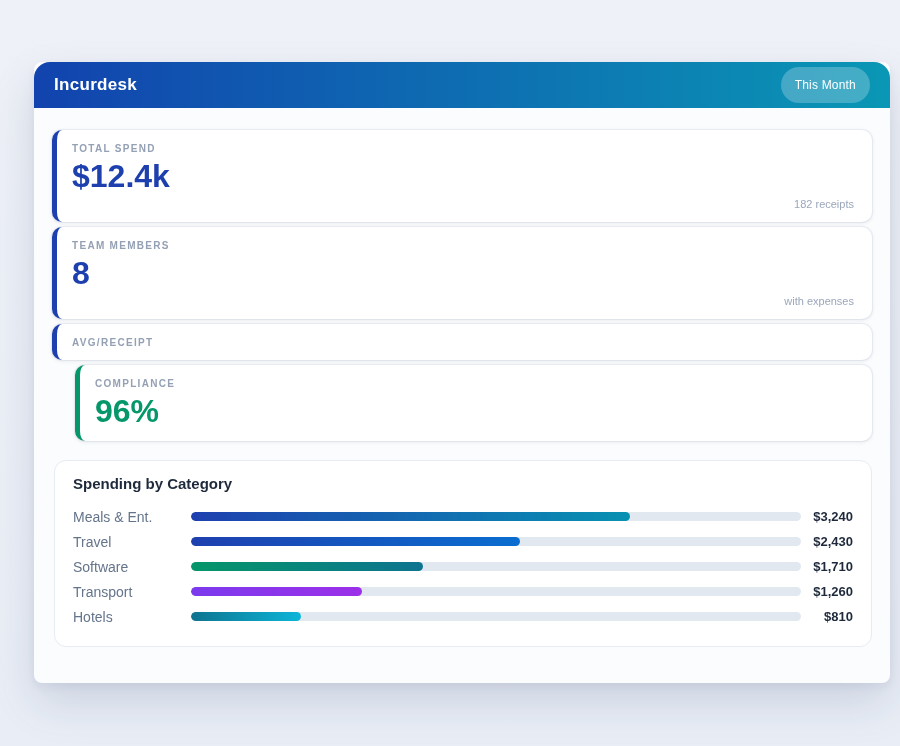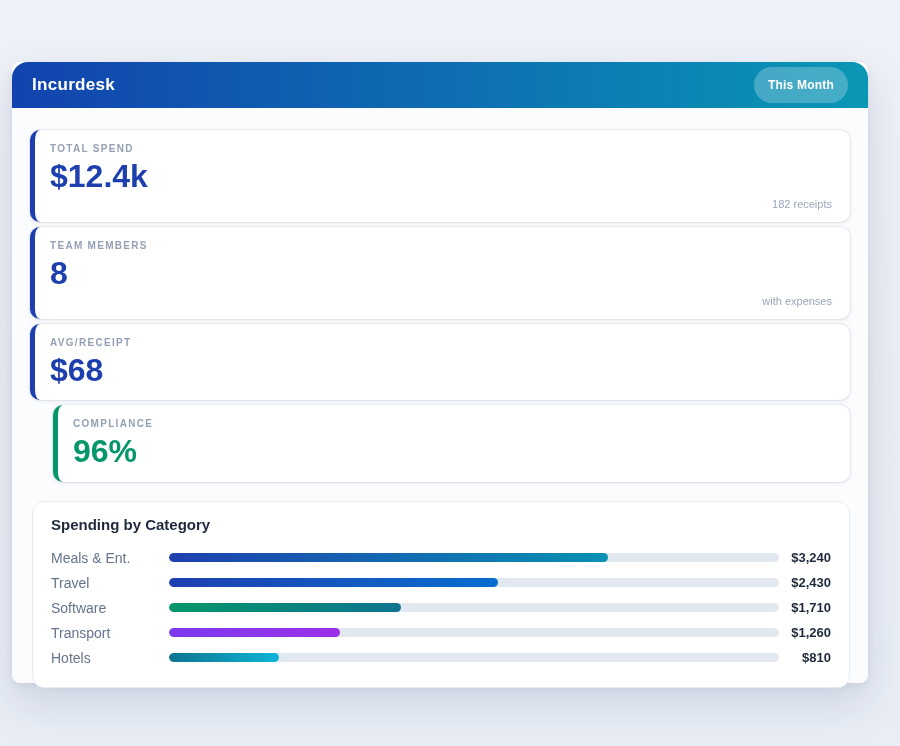"Incurdesk" .panel { left: 12px -> 34px }
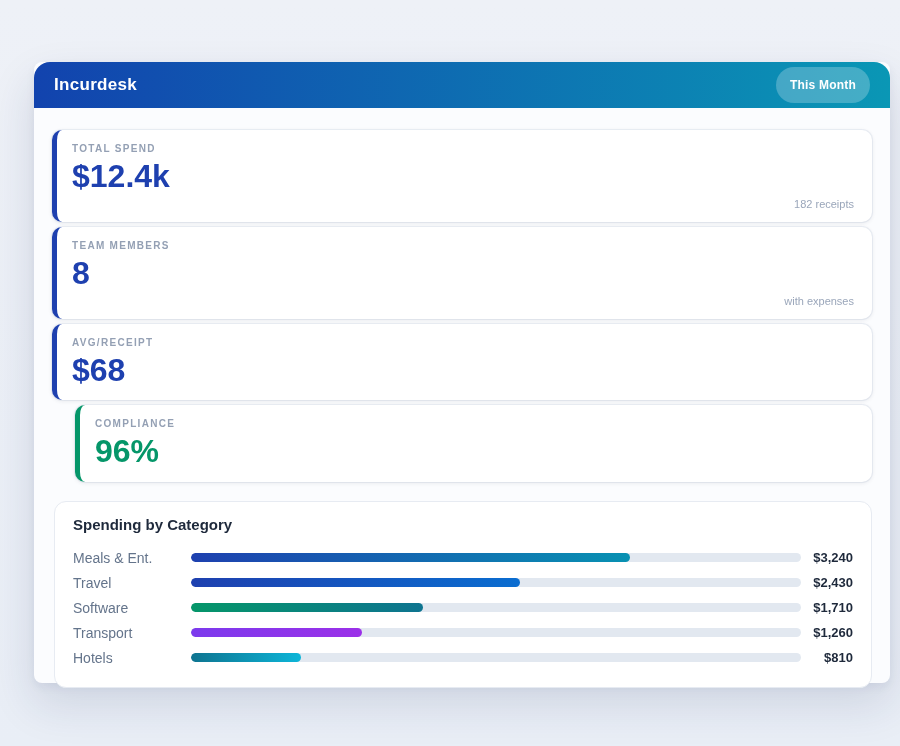"This Month" .period-badge { font-weight: bold -> normal }
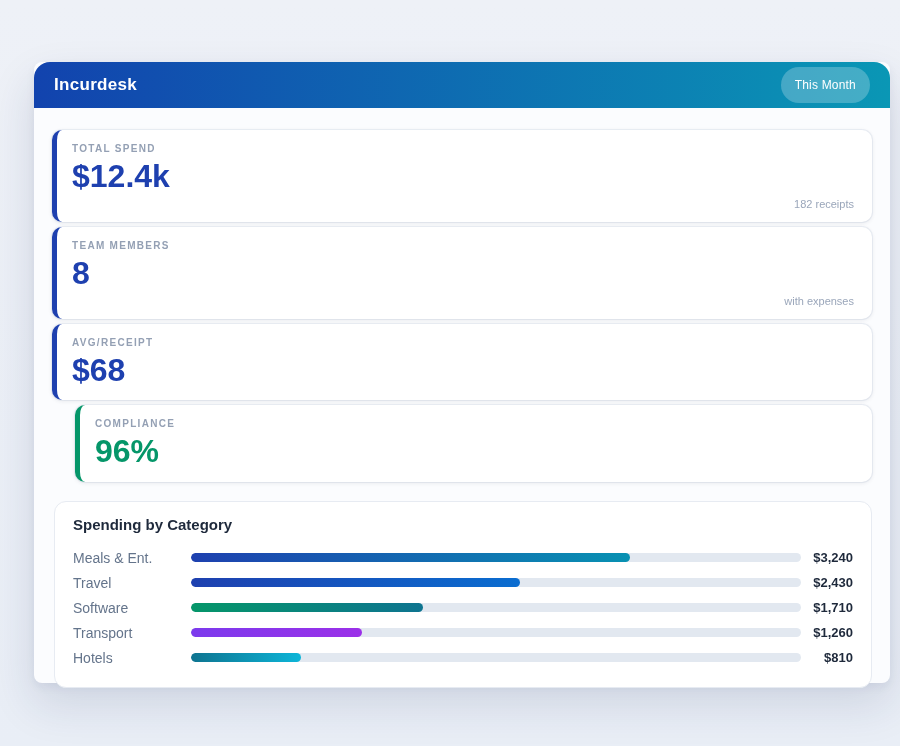"$68" div.stat-value { html: <div>$68</div> -> none }
